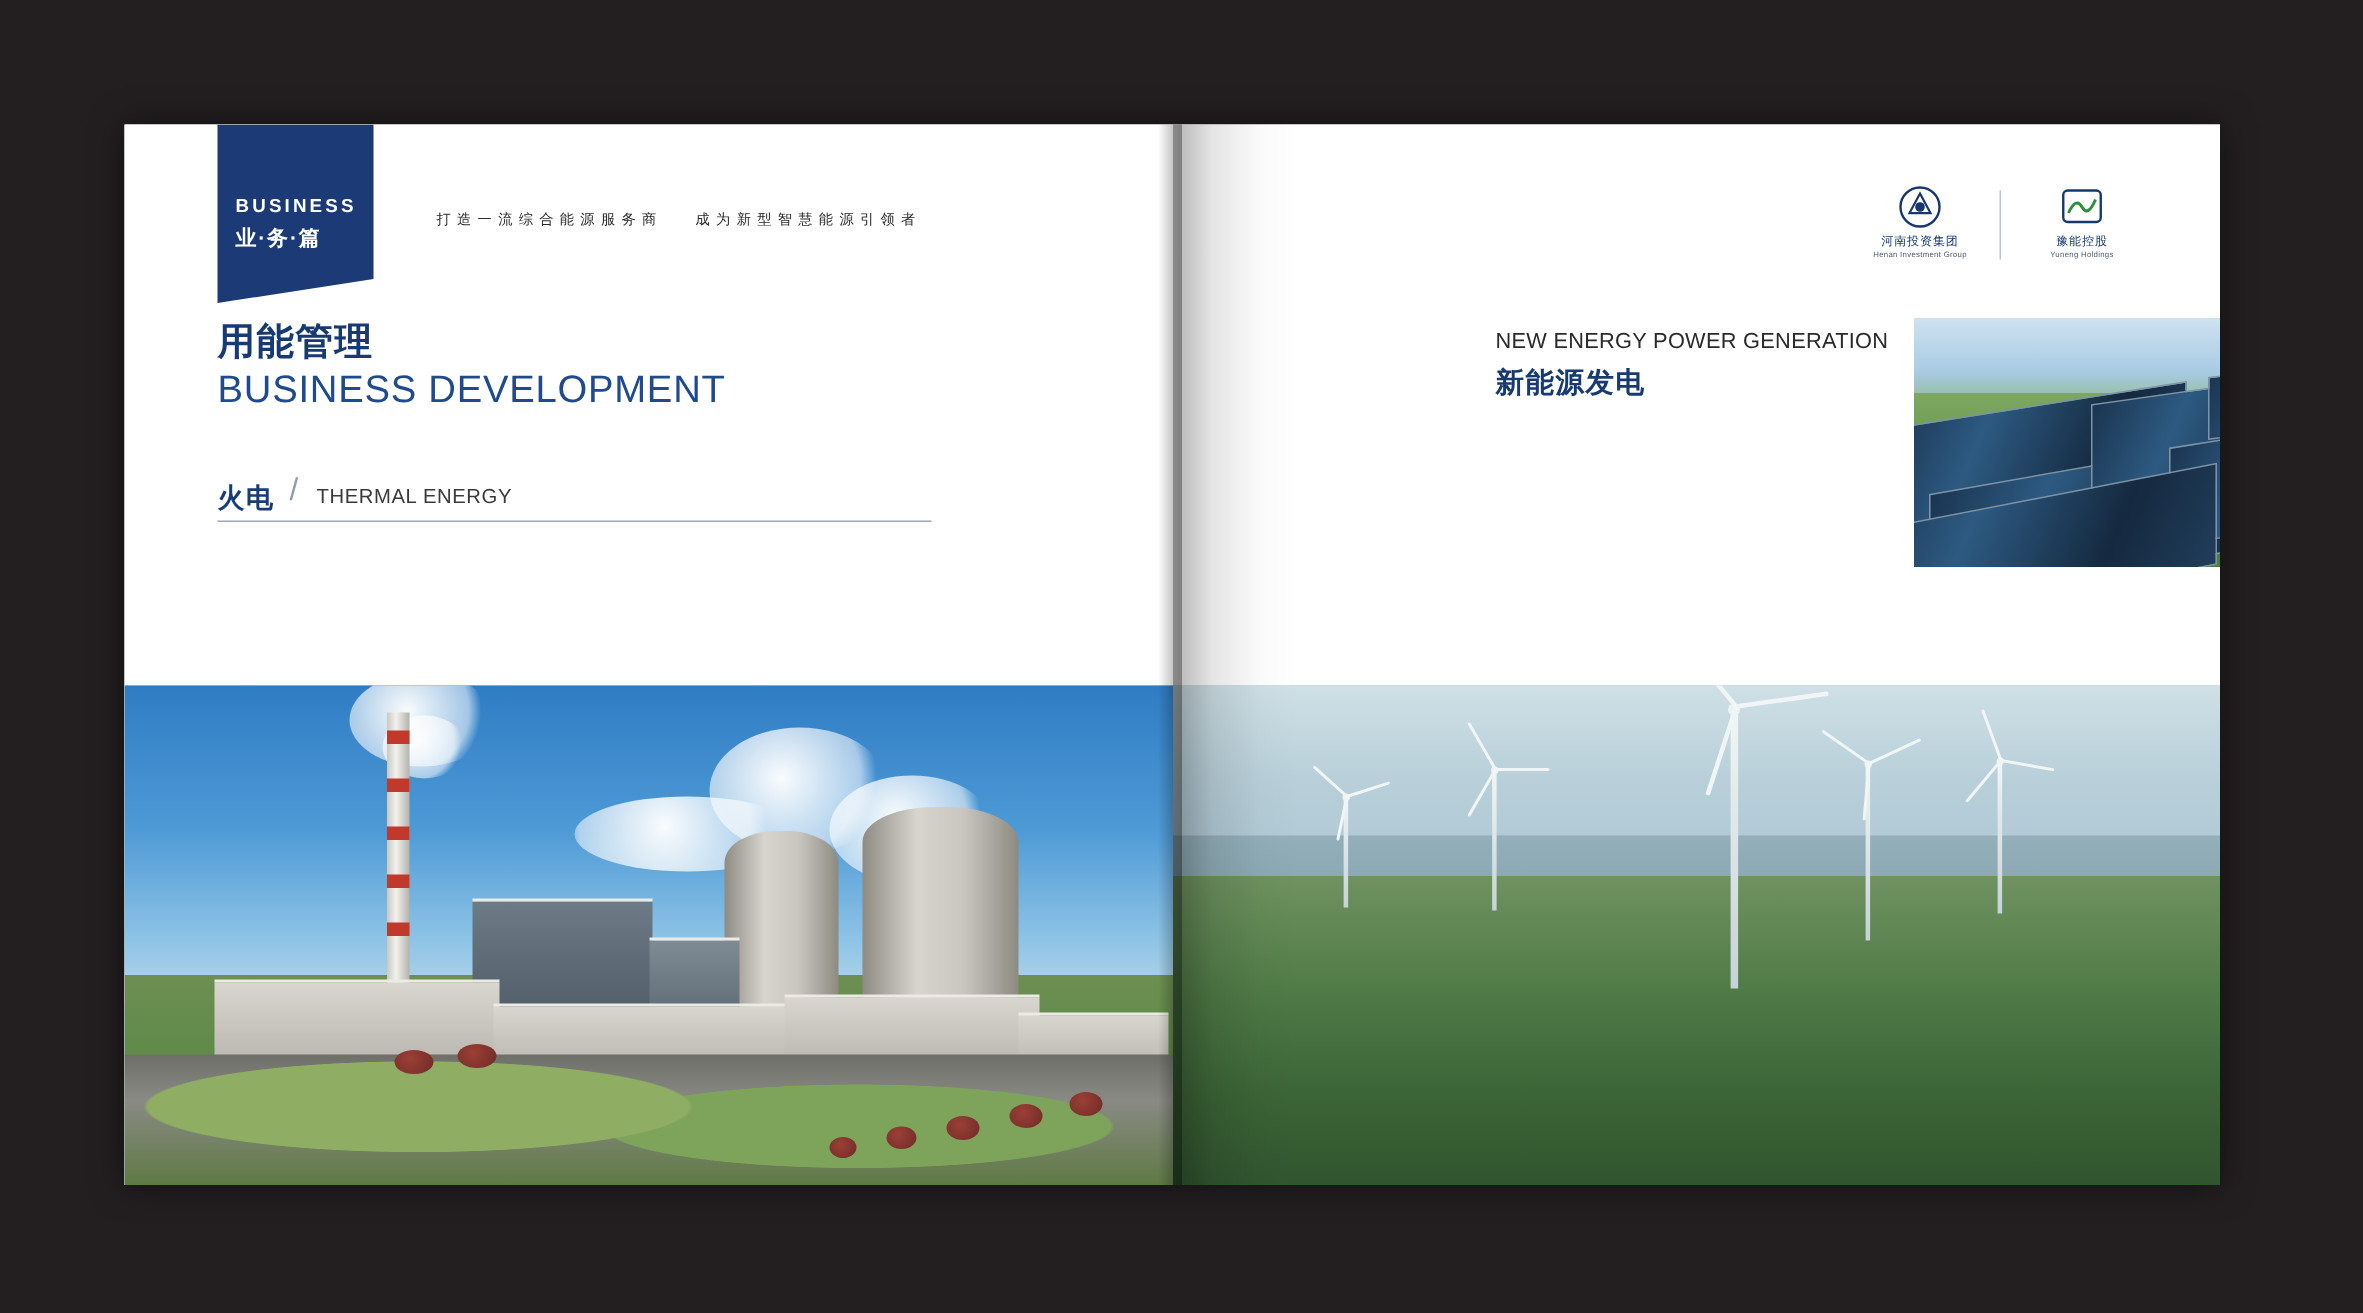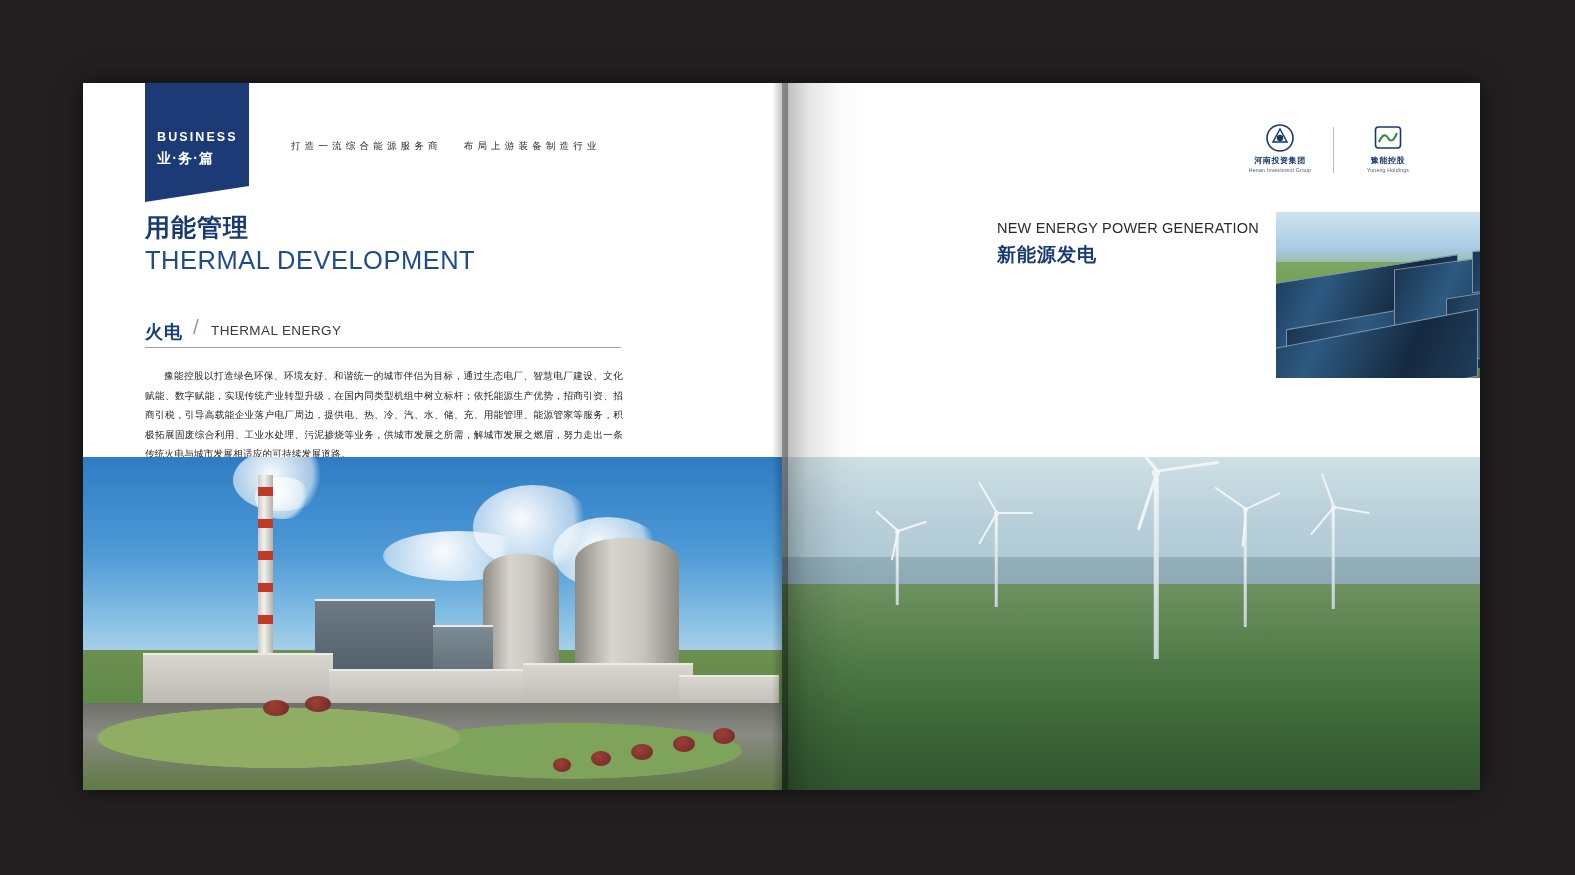"布局上游装备制造行业" span { text: 布局上游装备制造行业 -> 成为新型智慧能源引领者 }
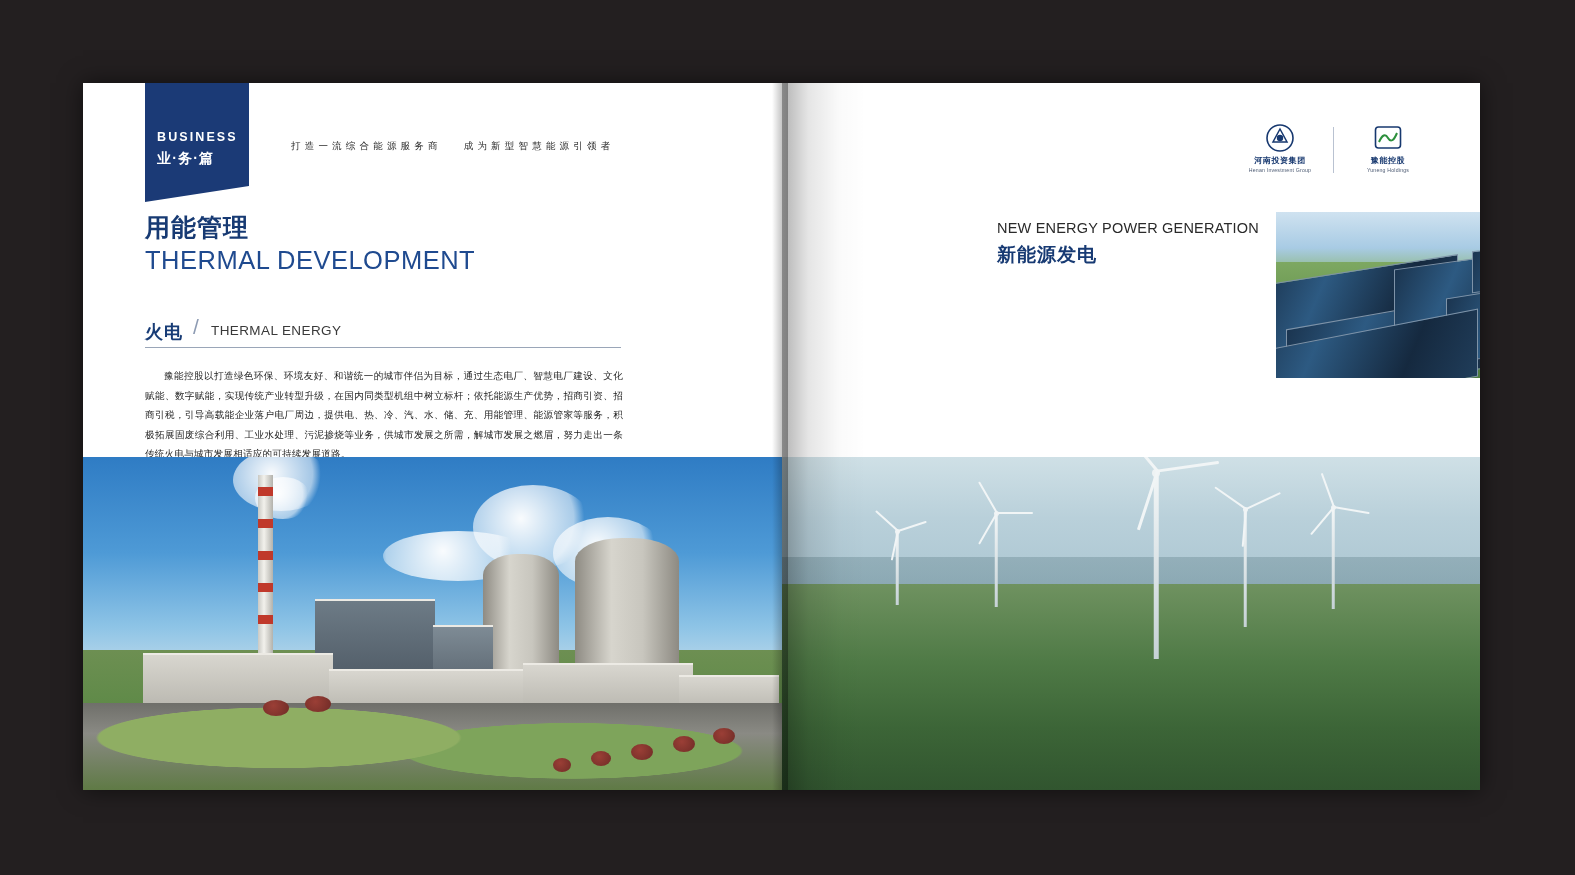"河南投资集团" .logo-cn { font-weight: bold -> normal }
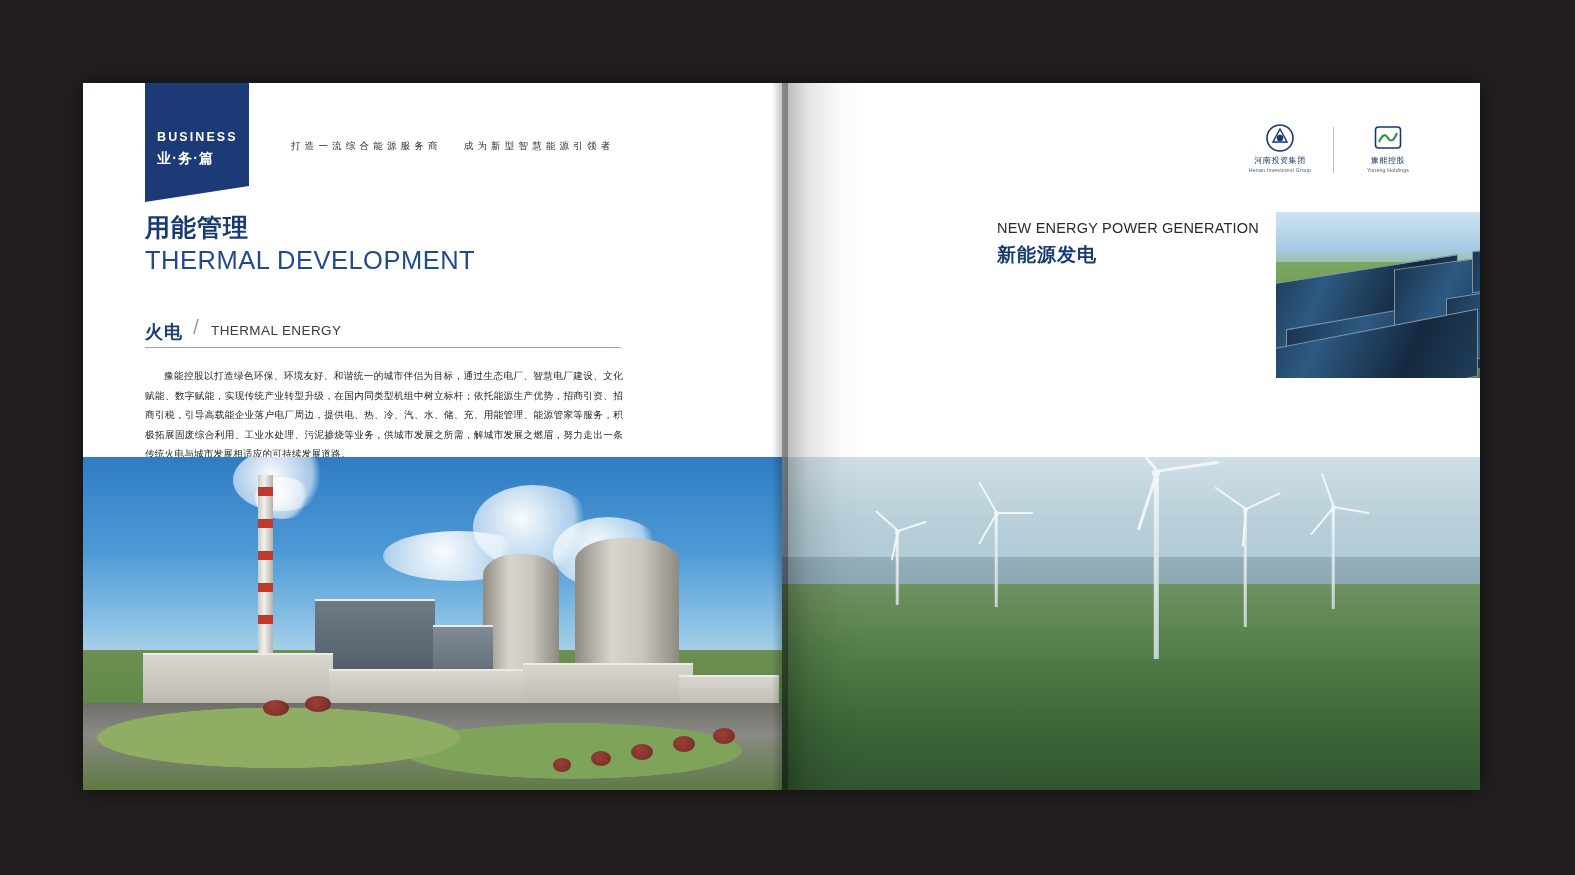"THERMAL DEVELOPMENT" div.title-en { text: THERMAL -> BUSINESS }
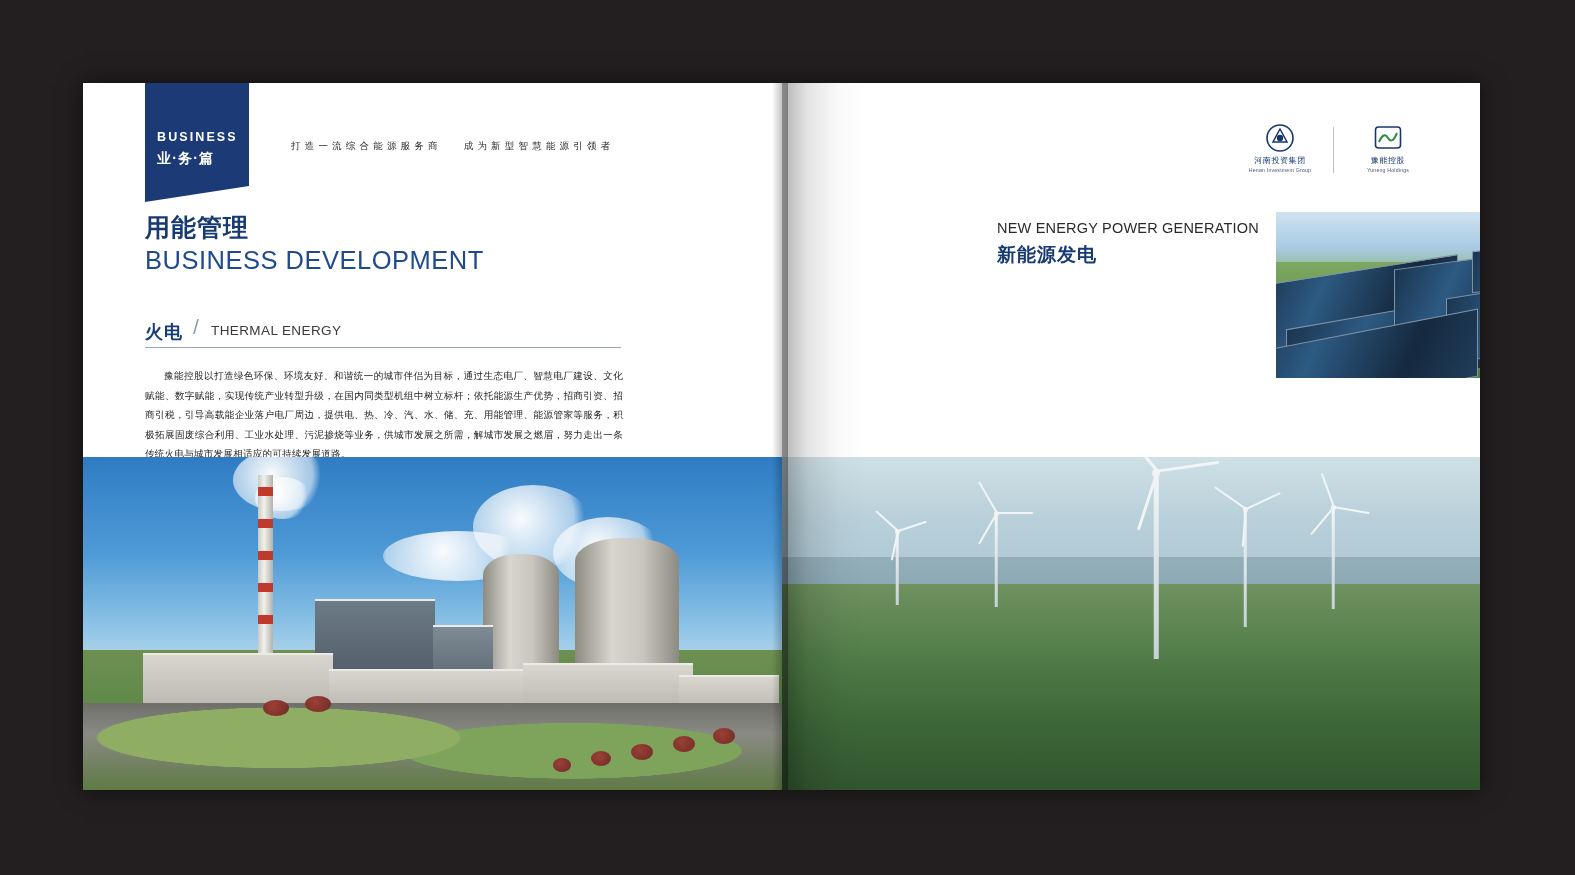"豫能控股以打造绿色环保、环境友好、和谐统一的城市伴侣为目标，通过生态电厂、智慧电" div.body-text { html: <div>豫能控股以打造绿色环保、环境友好、和谐统一的城市伴侣为目标，通过生态电厂、智慧电厂建设、文化赋能、数字赋能，实现传统产业转型升级，在国内同类型机组中树立标杆；依托能源生产优势，招商引资、招商引税，引导高载能企业落户电厂周边，提供电、热、冷、汽、水、储、充、用能管理、能源管家等服务，积极拓展固废综合利用、工业水处理、污泥掺烧等业务，供城市发展之所需，解城市发展之燃眉，努力走出一条传统火电与城市发展相适应的可持续发展道路。</div> -> none }
